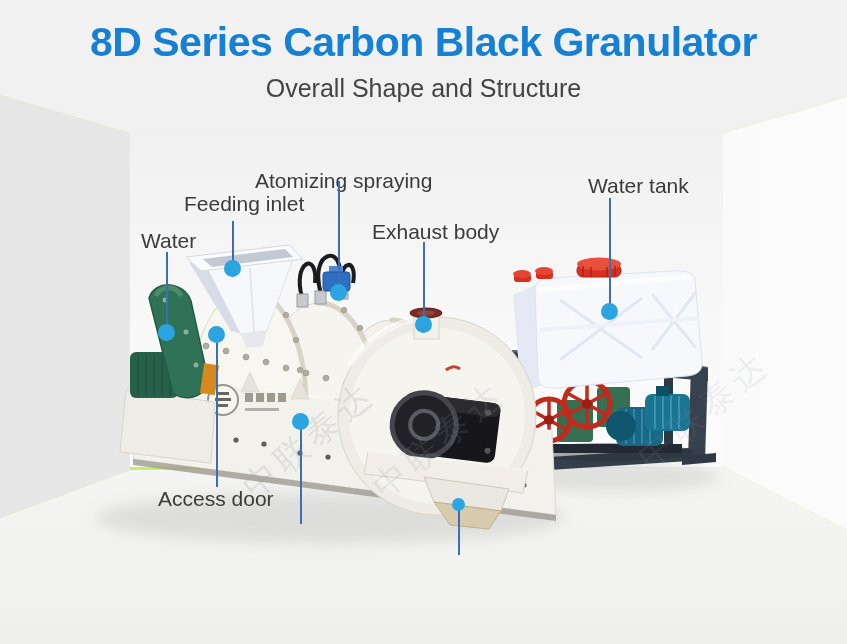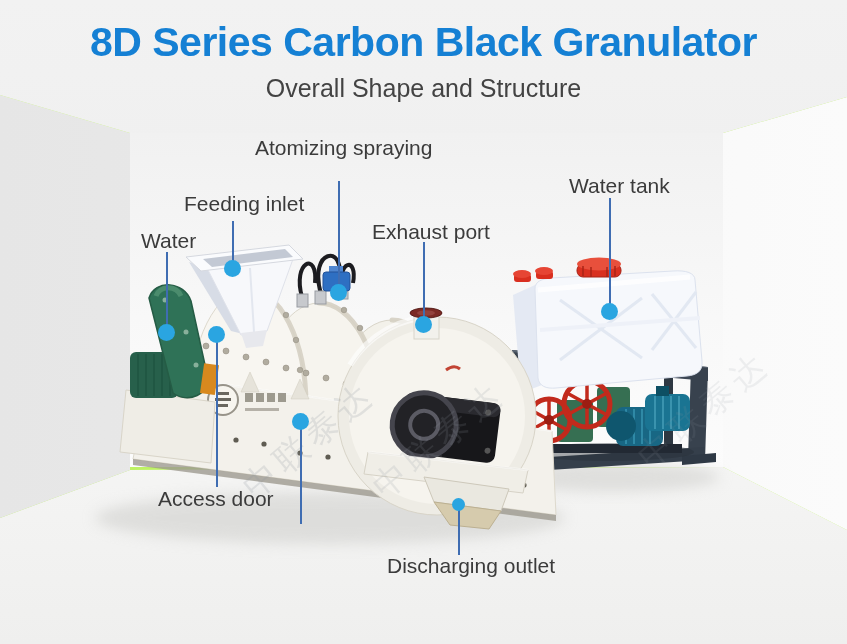"Atomizing spraying" div.lbl { top: 136px -> 169px }
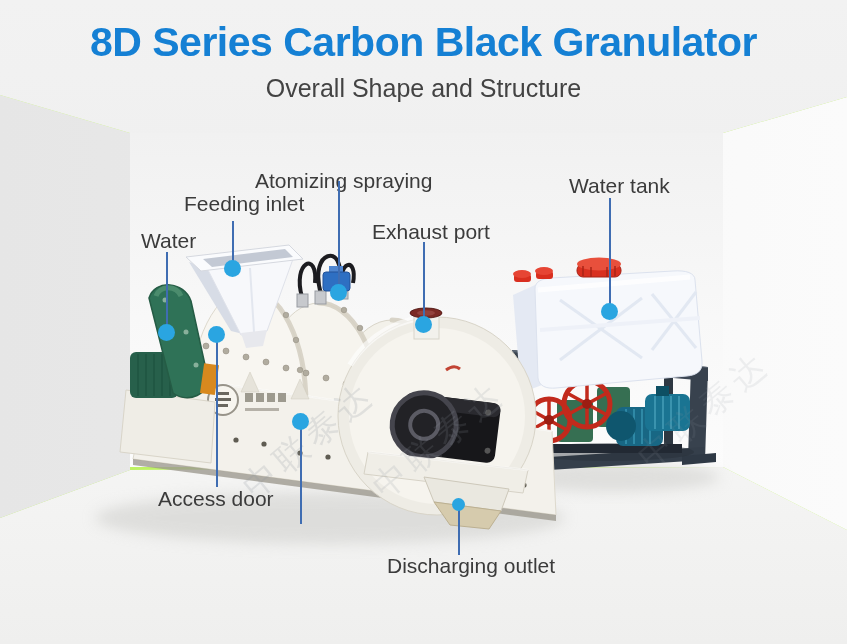"Water tank" div.lbl { left: 569px -> 588px }
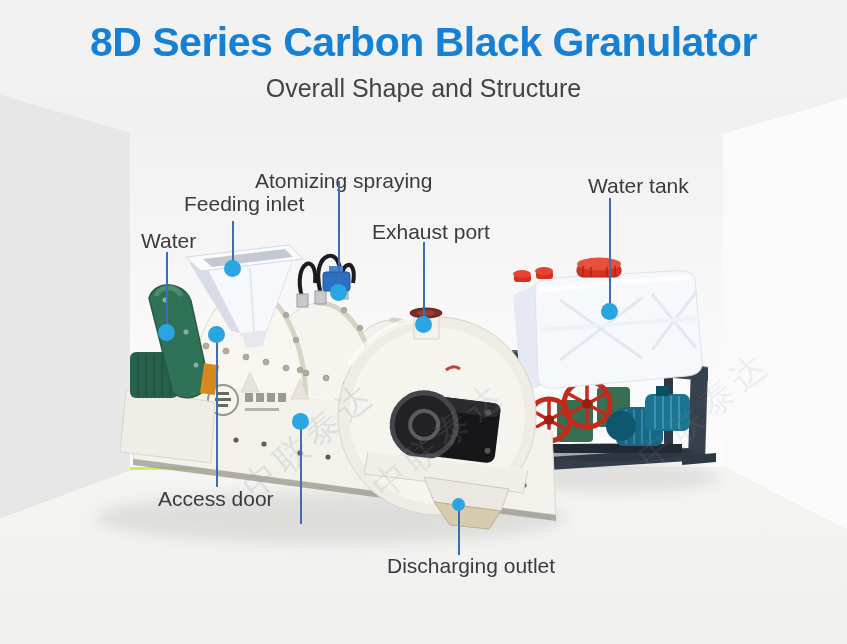"Exhaust port" div.lbl { text: port -> body }
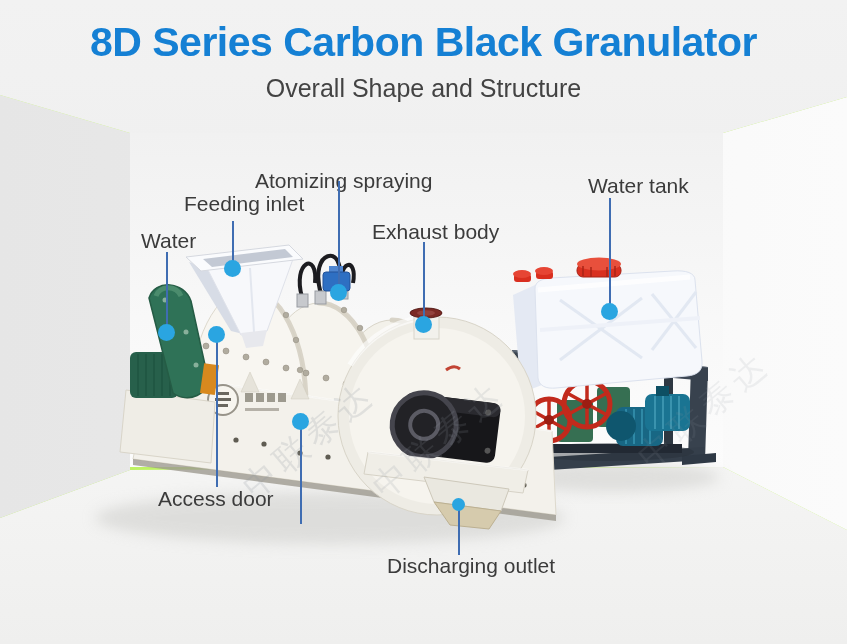"Discharging outlet" div.lbl { html: <div>Discharging outlet</div> -> none }
